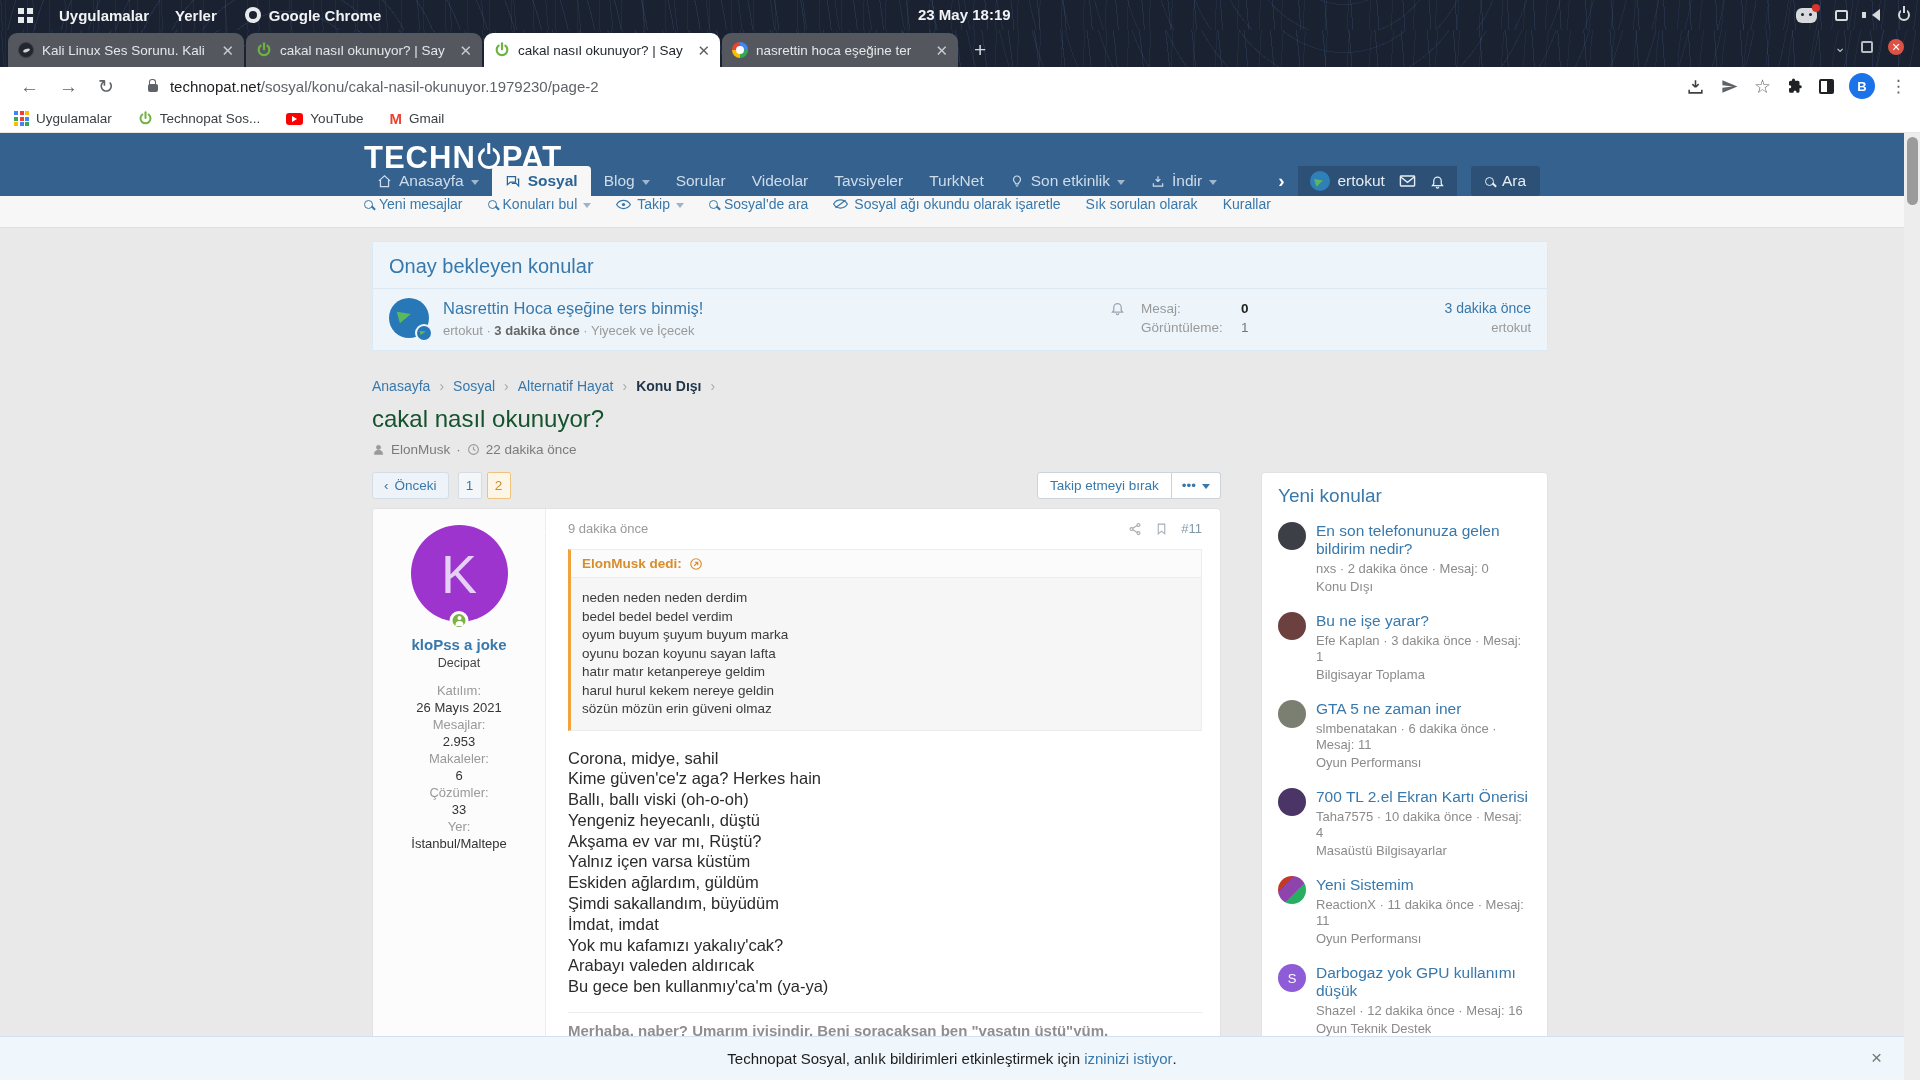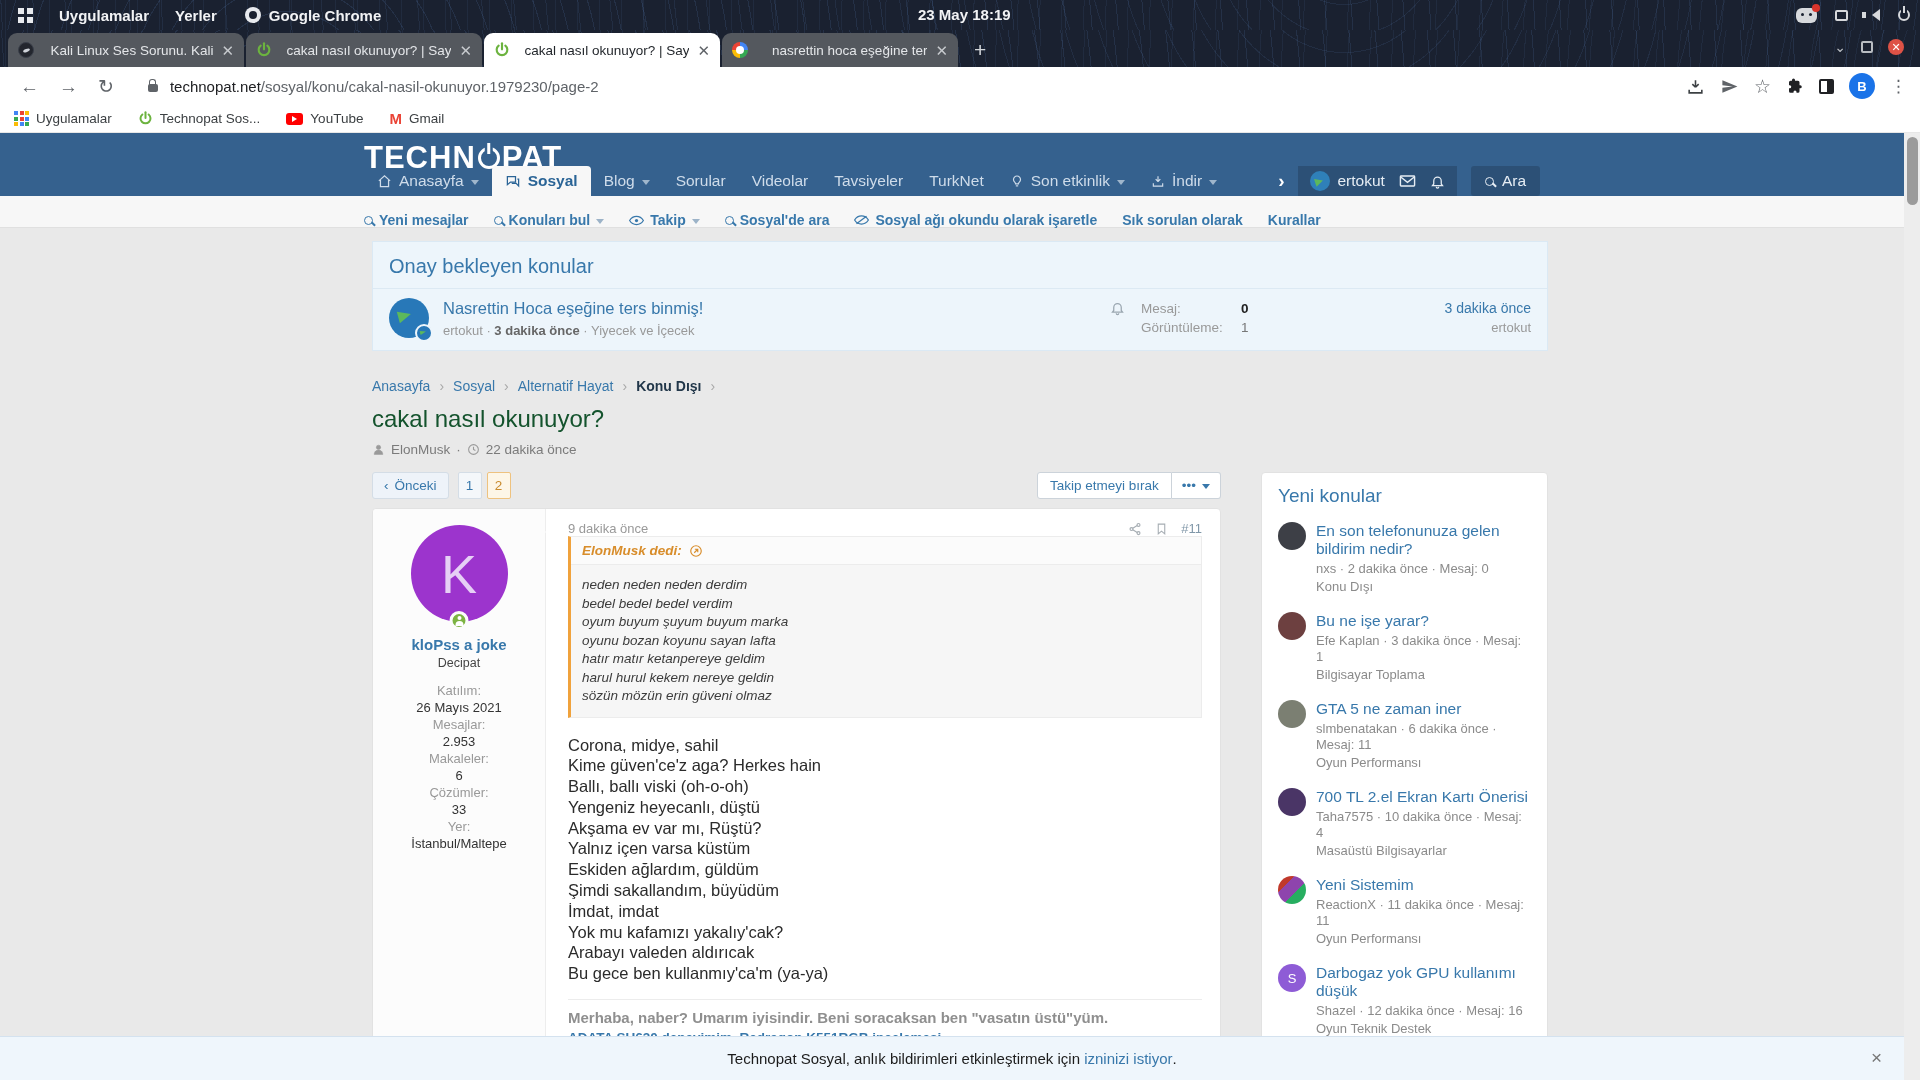"Kali Linux Ses Sorunu. Kali" .tab .ttl { text-align: right -> none }
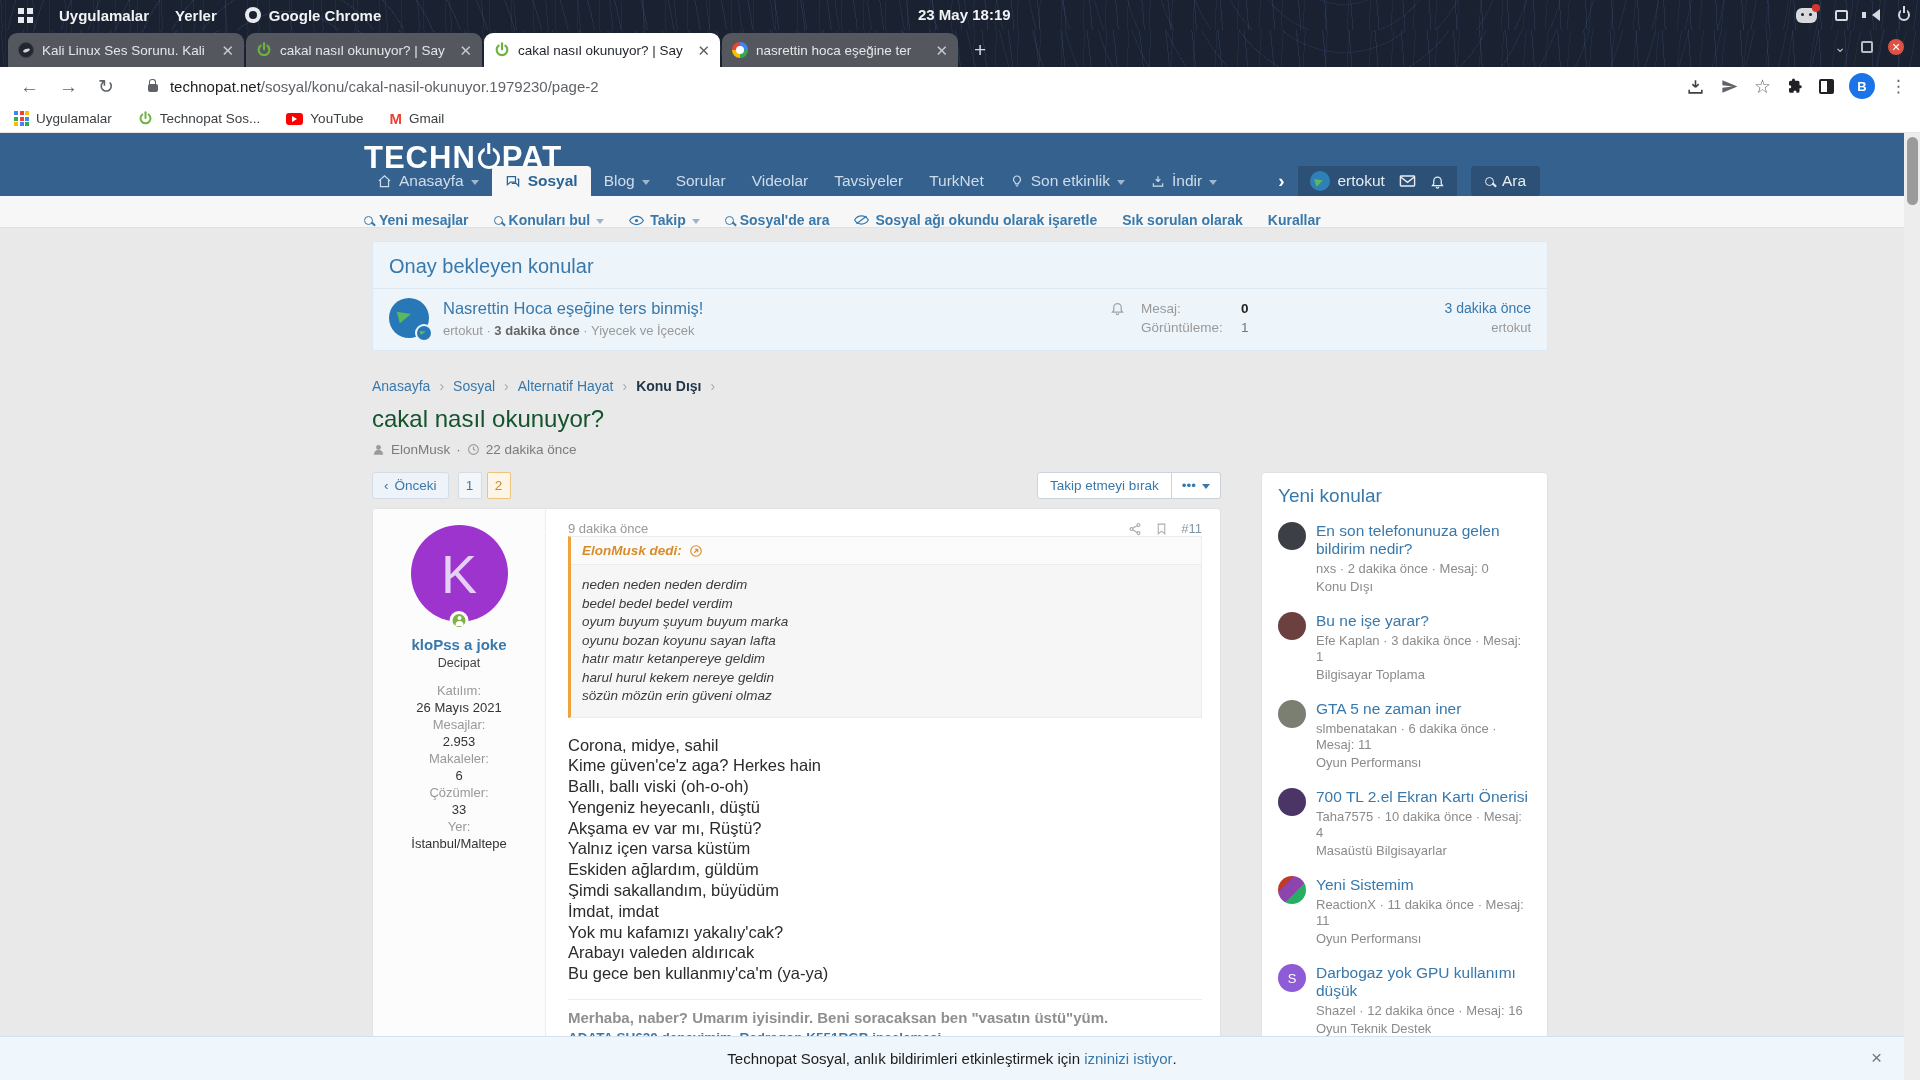"Yeni mesajlar" .subnav .container { align-items: flex-end -> flex-start; font-weight: bold -> none }
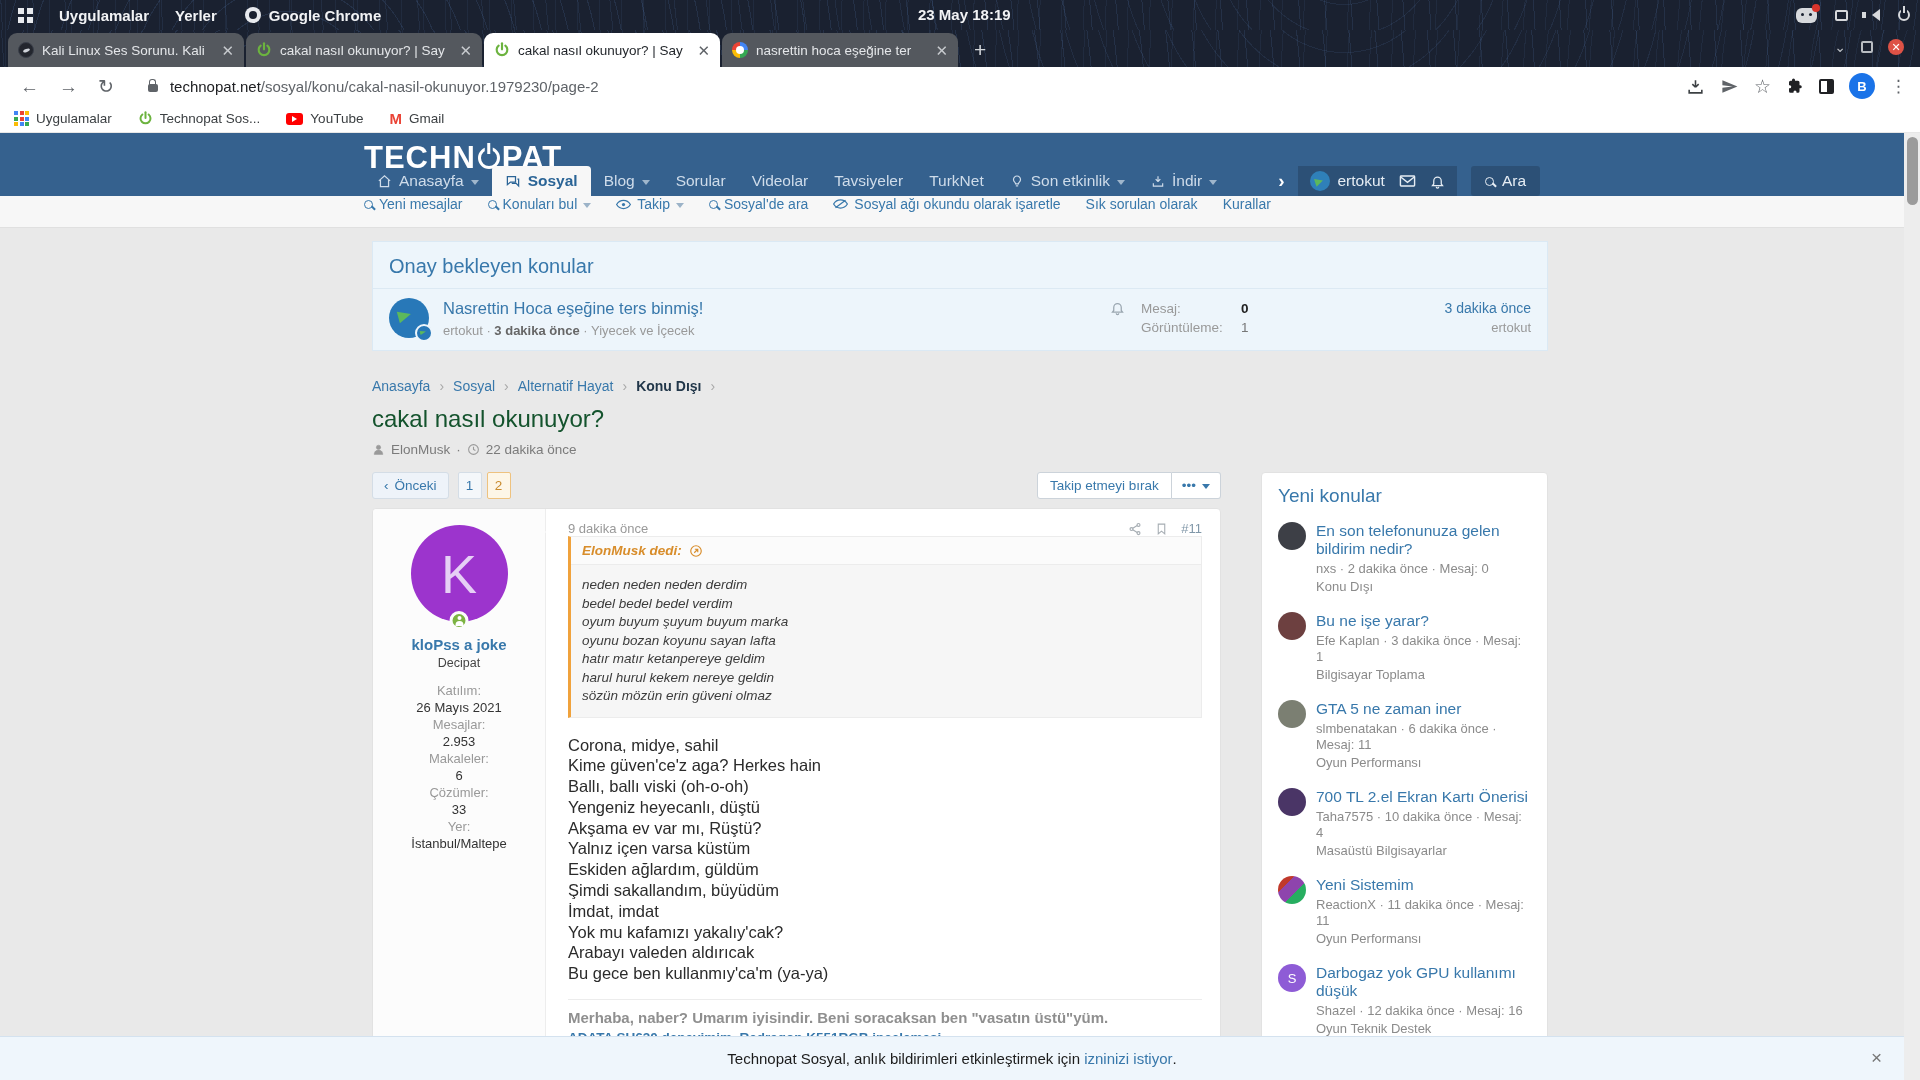"ElonMusk dedi:" .quote { font-style: italic -> none; margin-top: none -> 13px }
